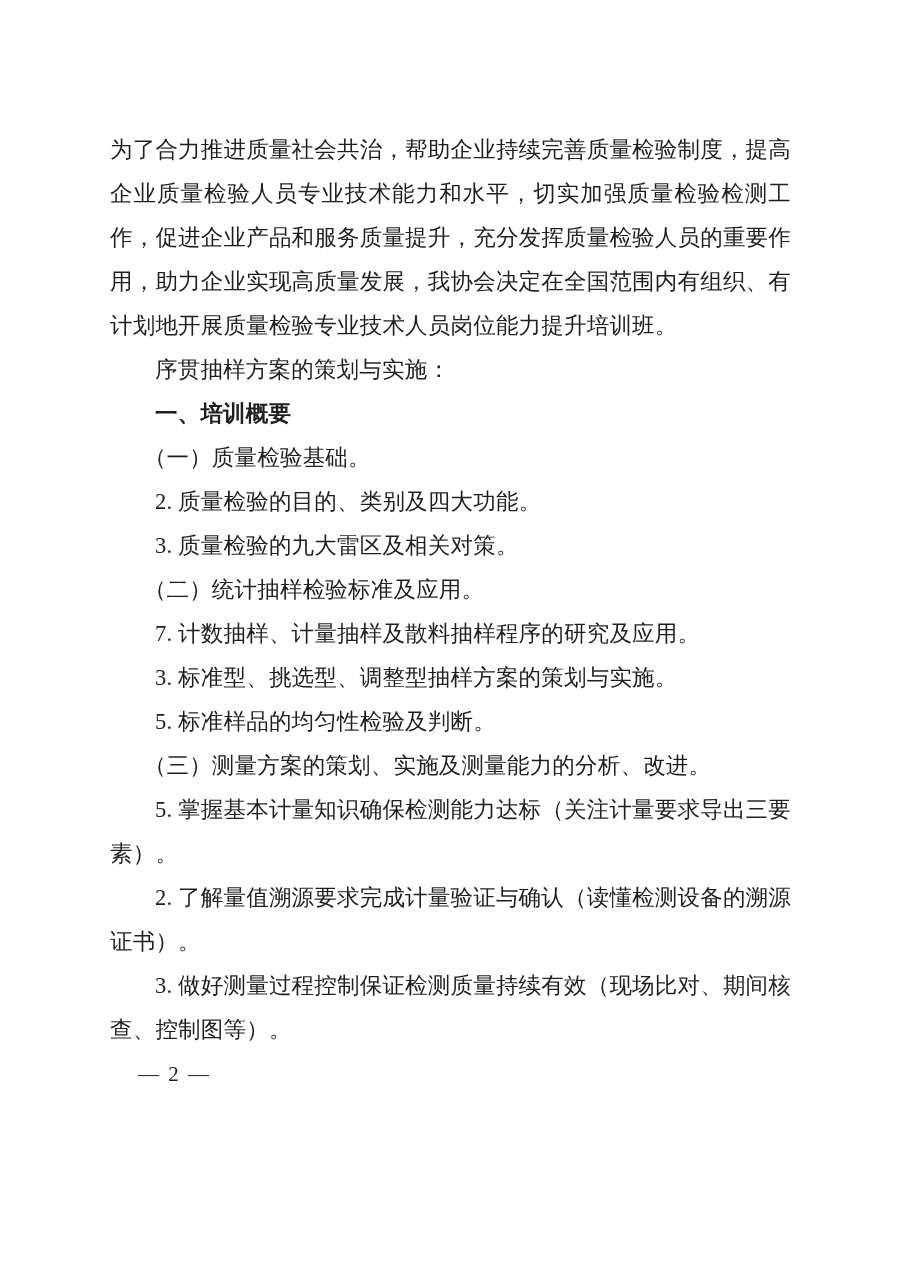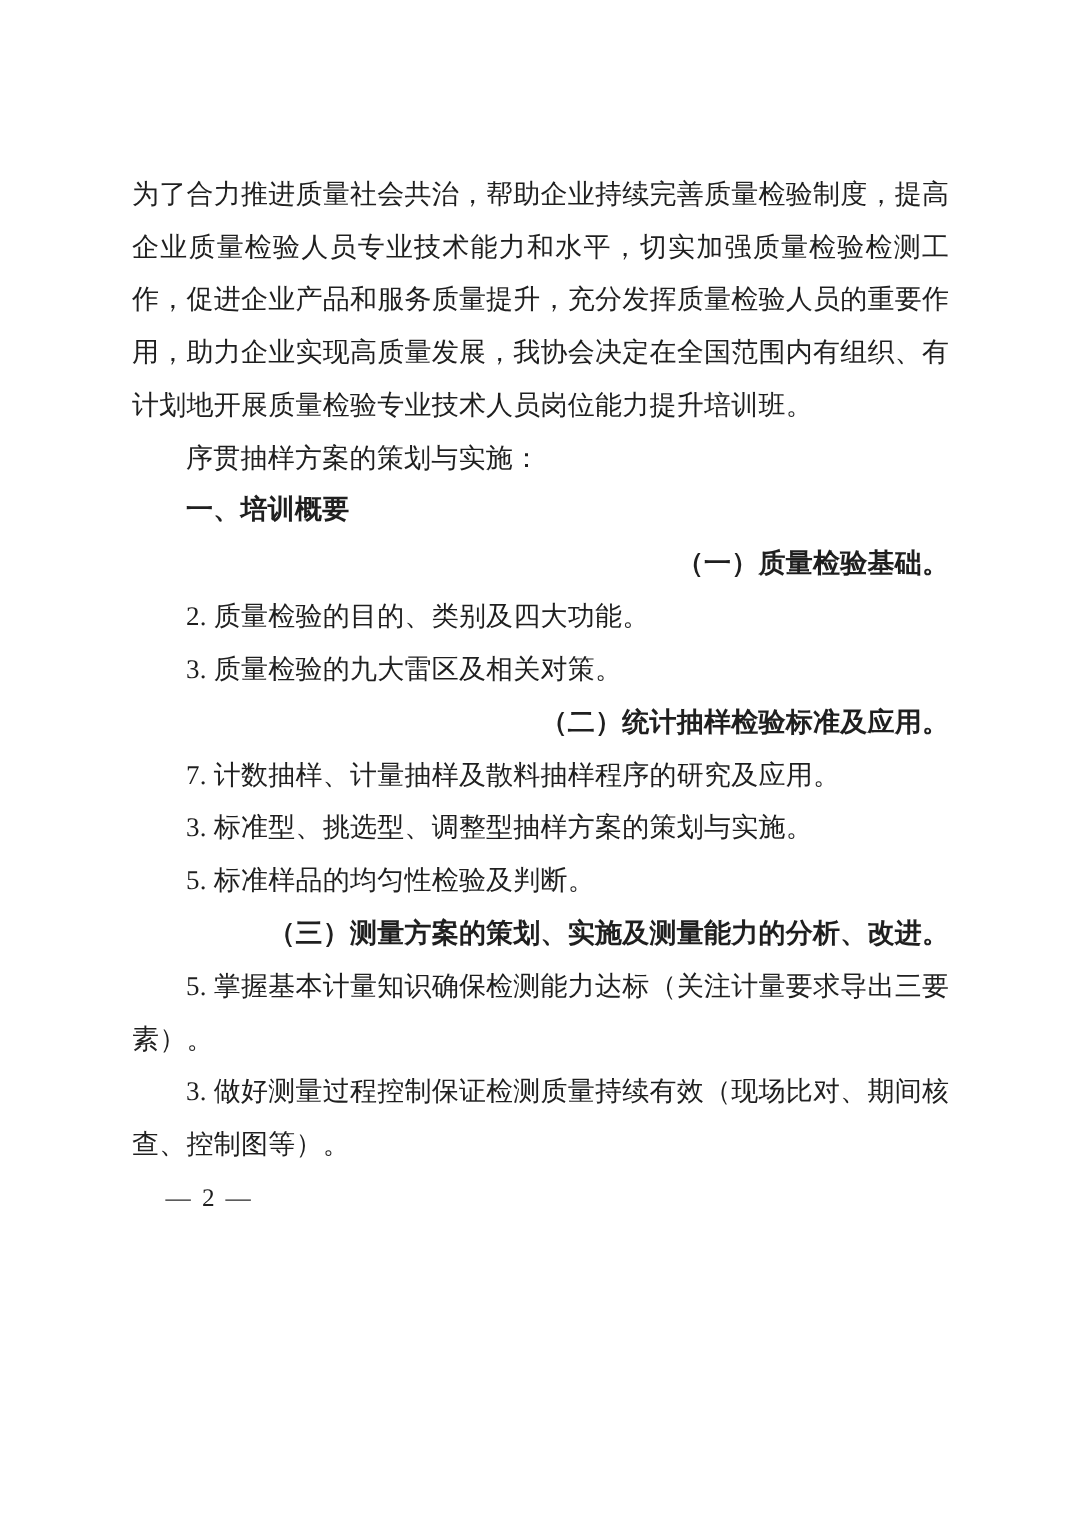"为了合力推进质量社会共治，帮助企业持续完善质量检验制度，提高企业质量检验人员专业" .content { top: 140px -> 128px }
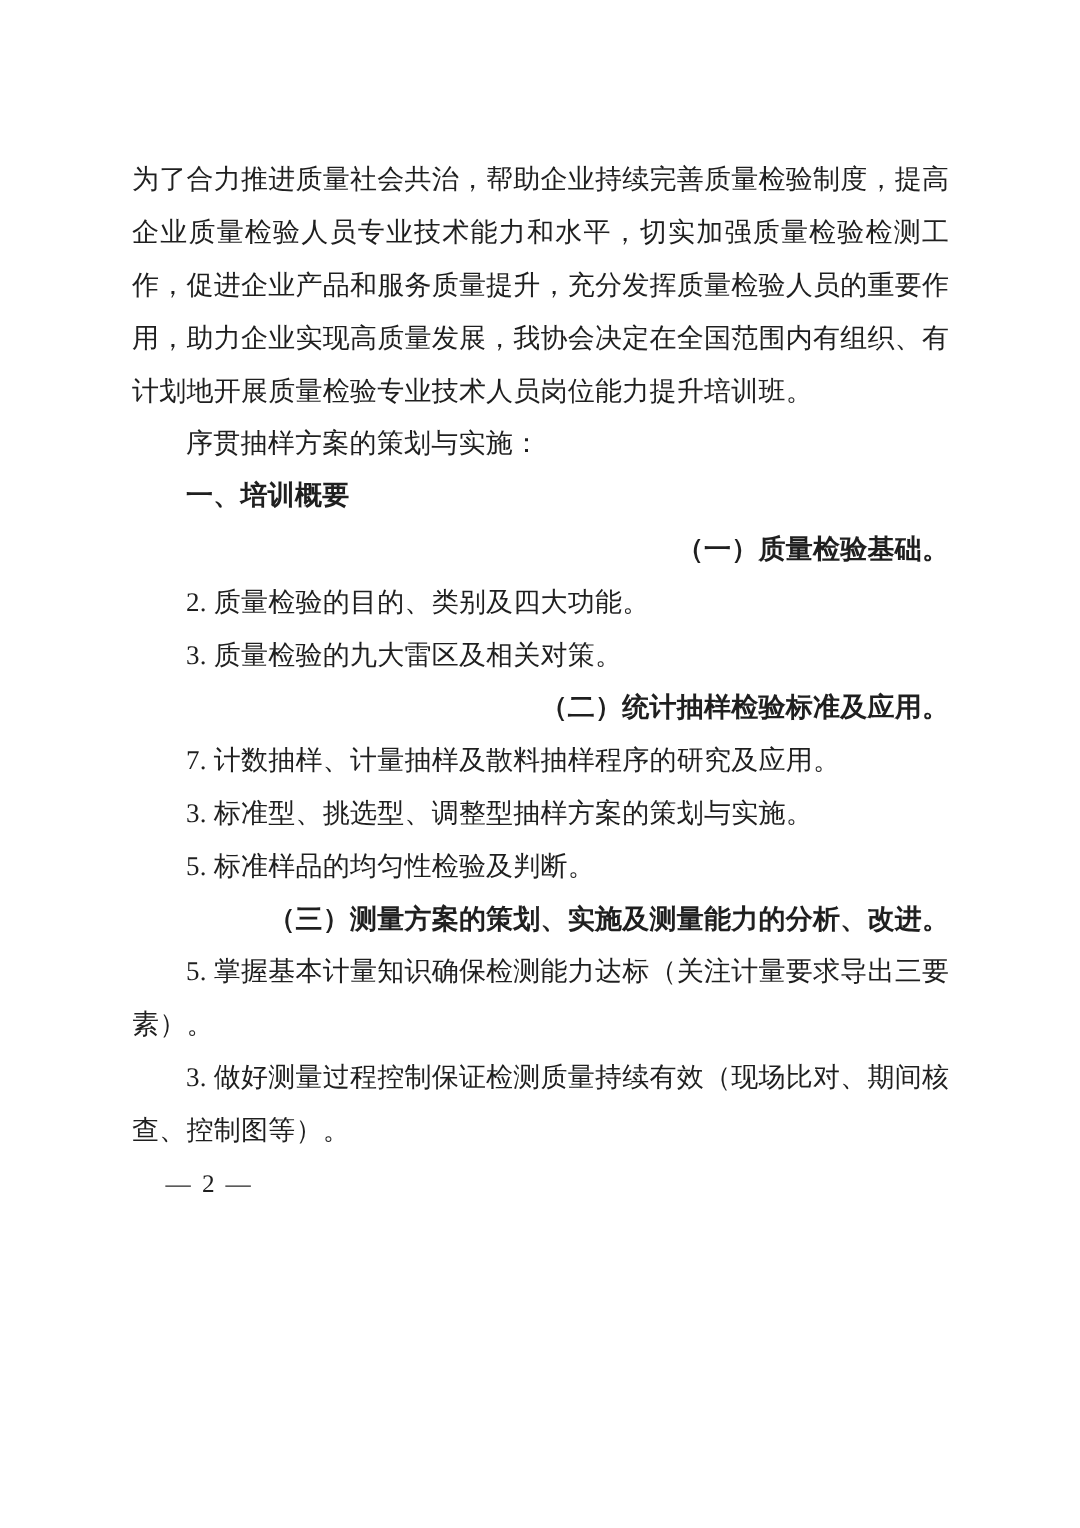"一、培训概要" .h1 { font-family: Liberation Mono, monospace -> Liberation Serif, serif }
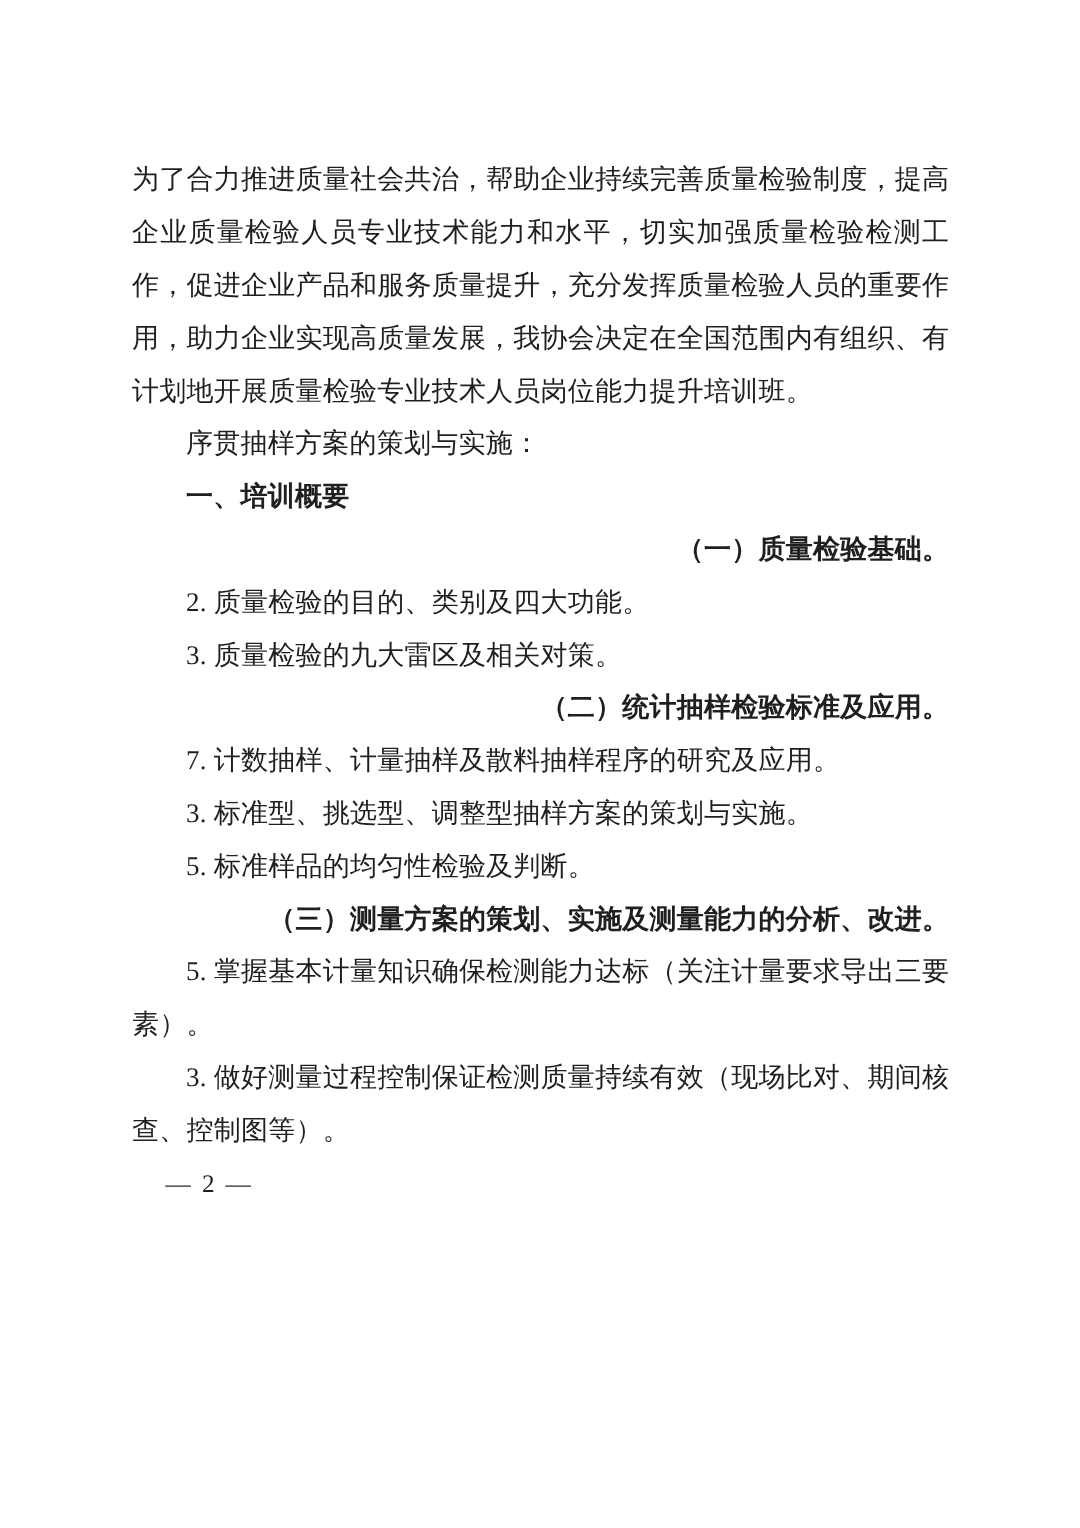"（一）质量检验基础。" .h2 { font-weight: 700 -> 400; text-align: right -> left }
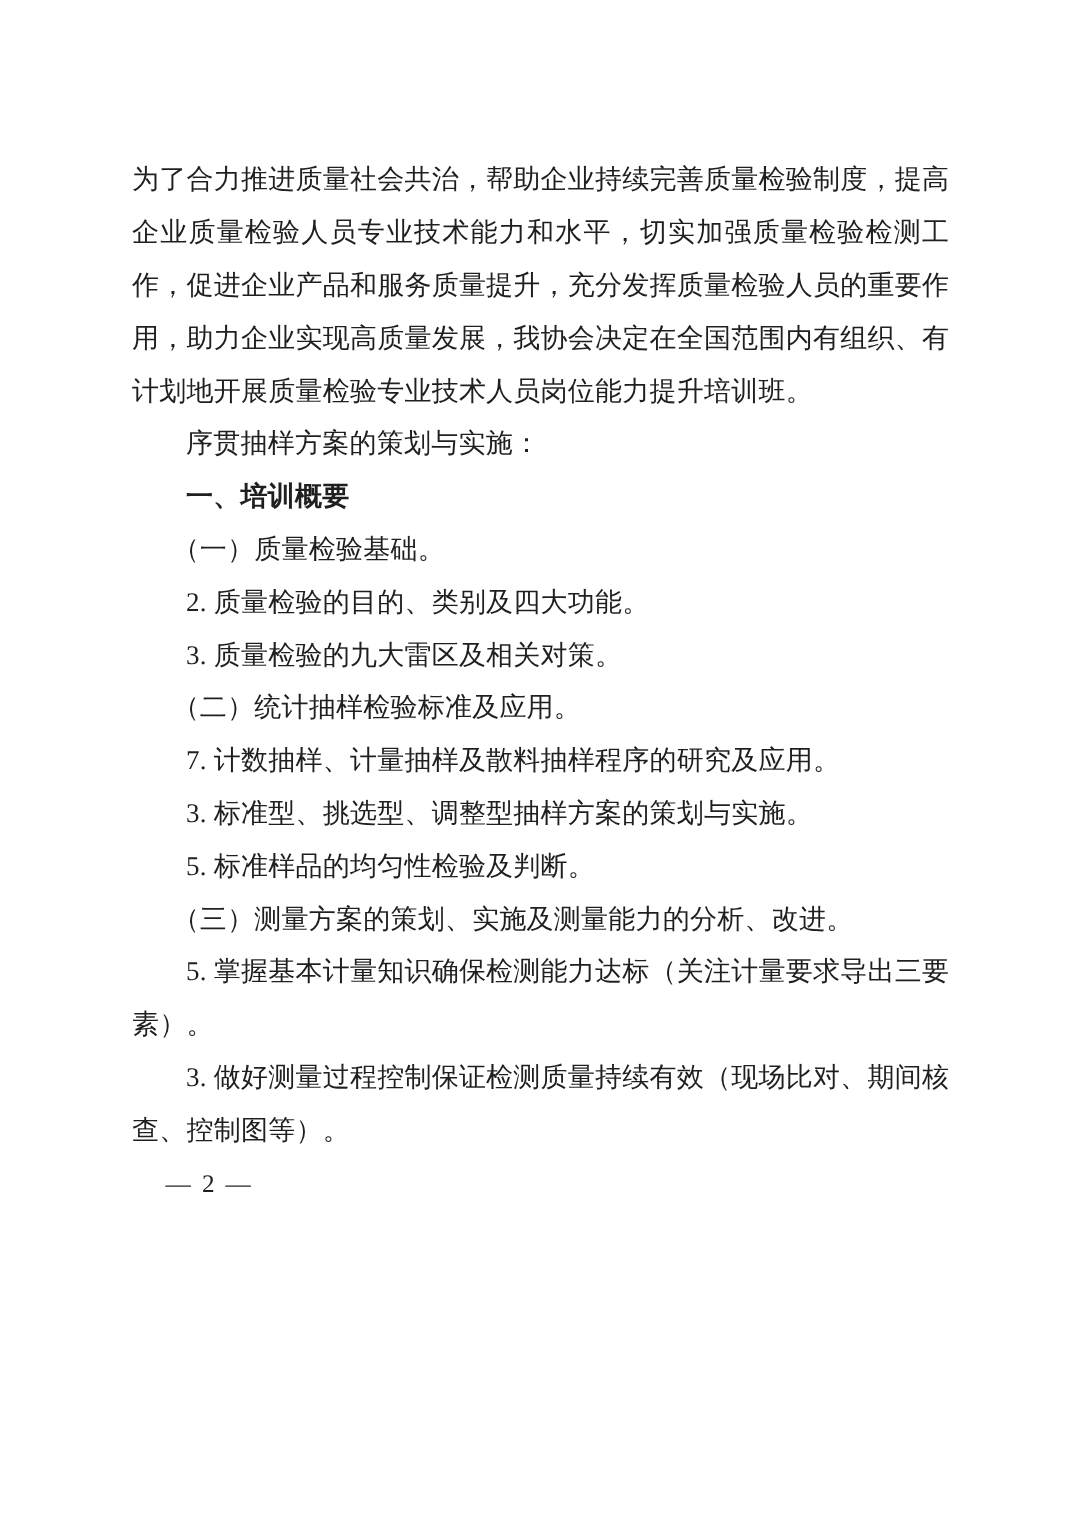"2. 了解量值溯源要求完成计量验证与确认（读懂检测设备的溯源证书）。" div.blk { html: none -> <div>2. 了解量值溯源要求完成计量验证与确认（读懂检测设备的溯源证书）。</div> }
